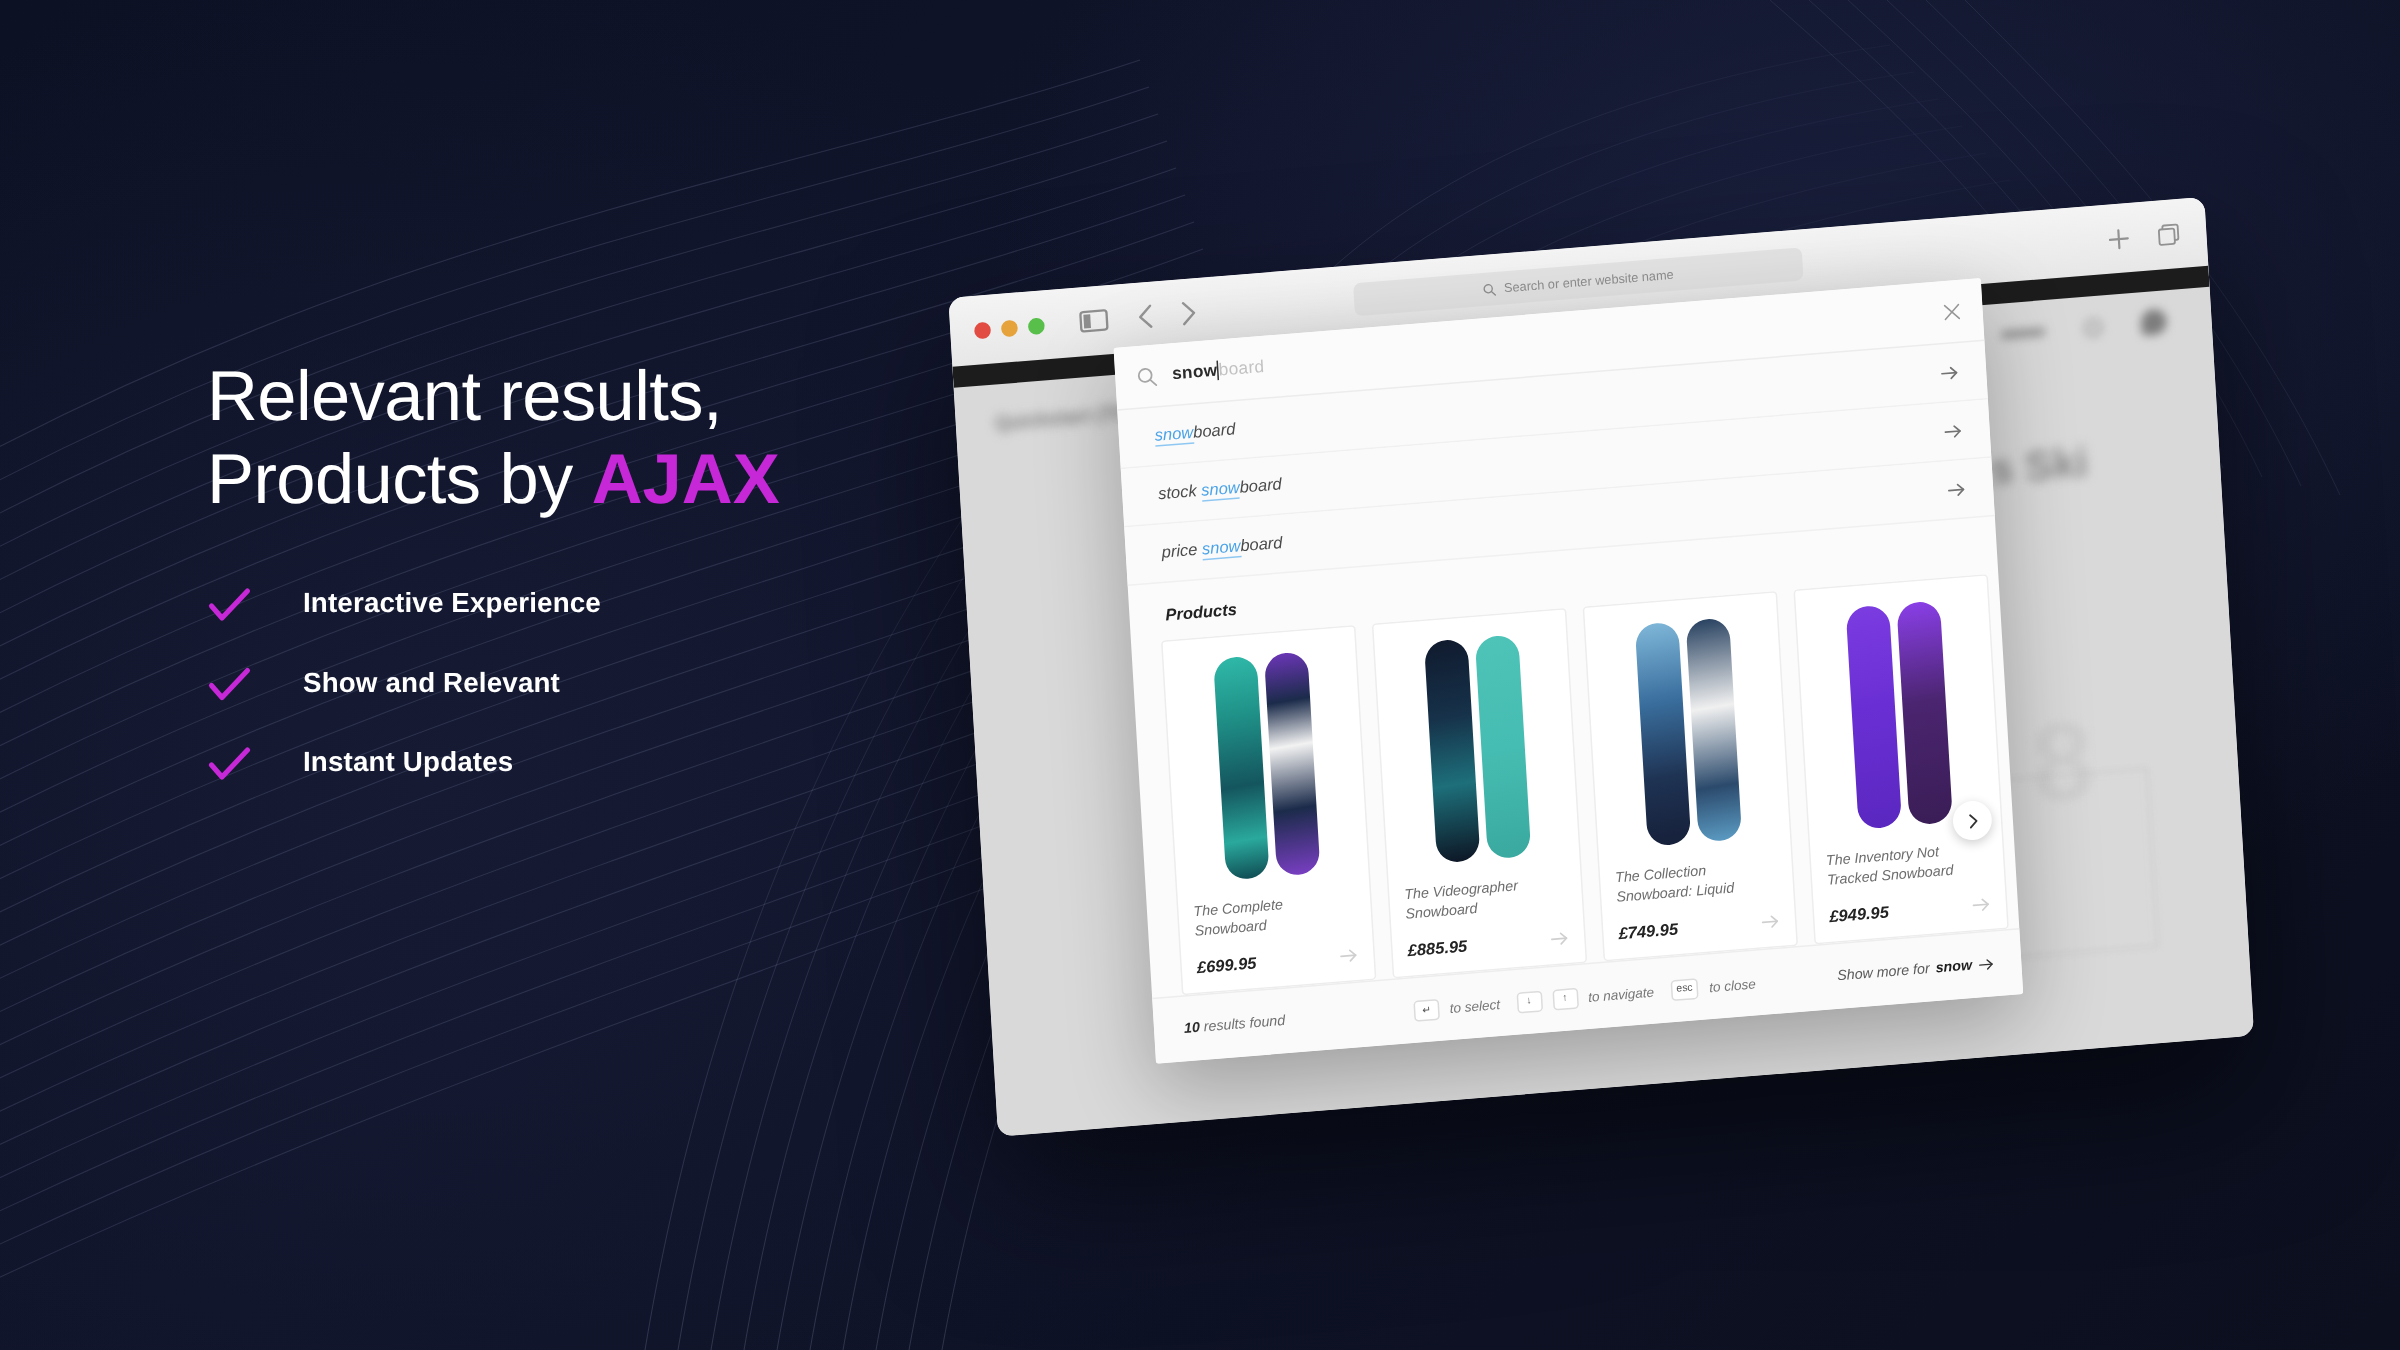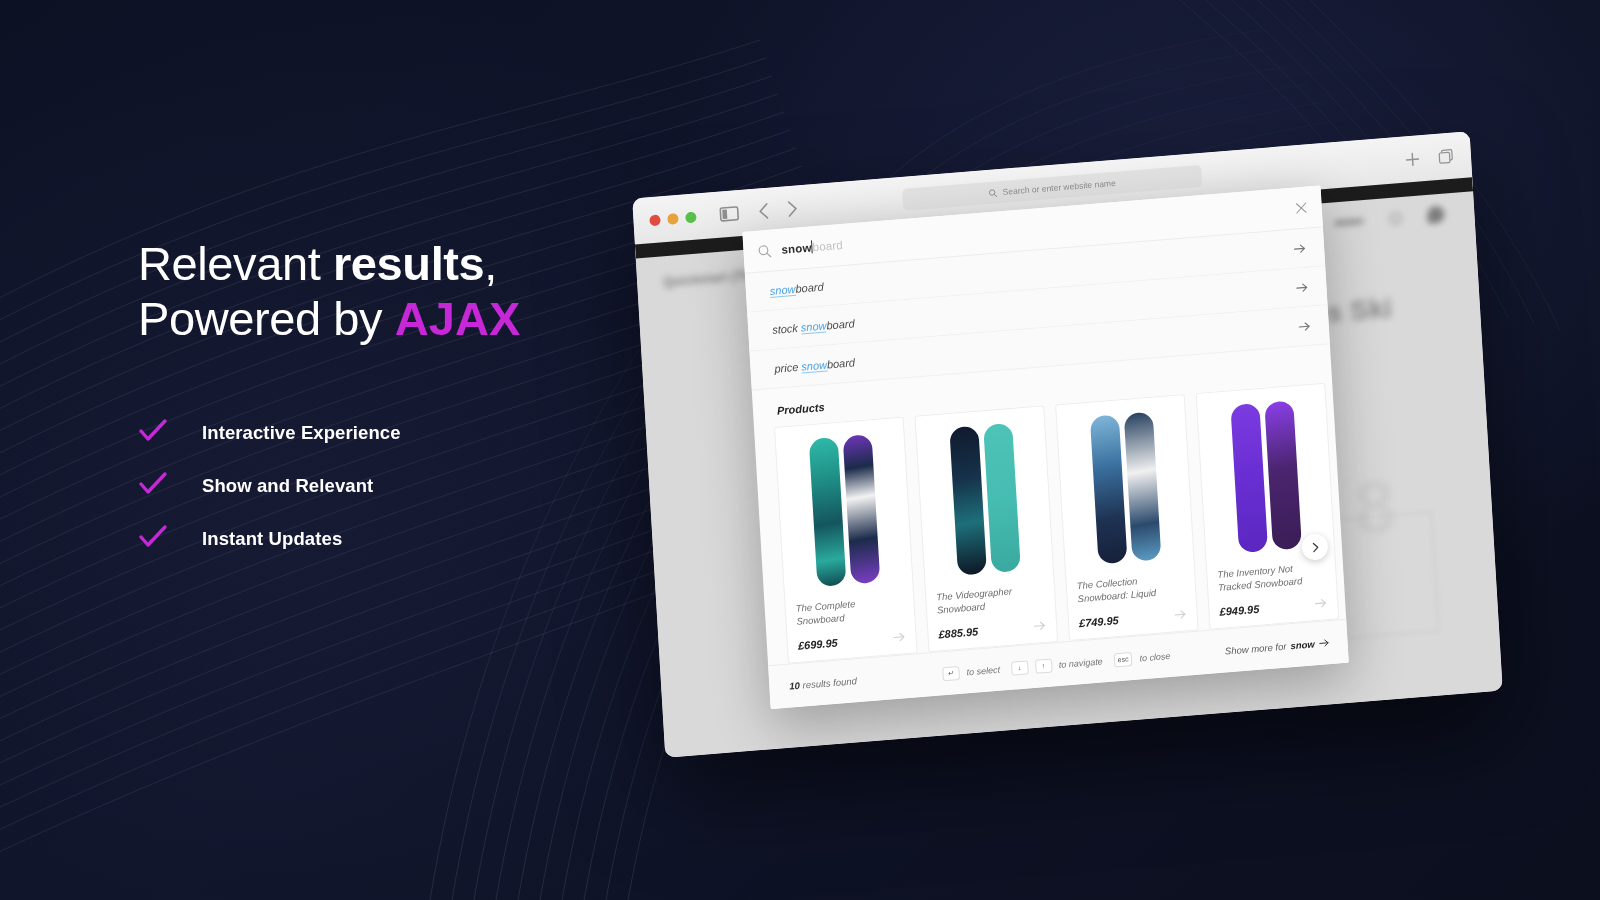"results" .headline .strong { font-weight: 700 -> 400 }
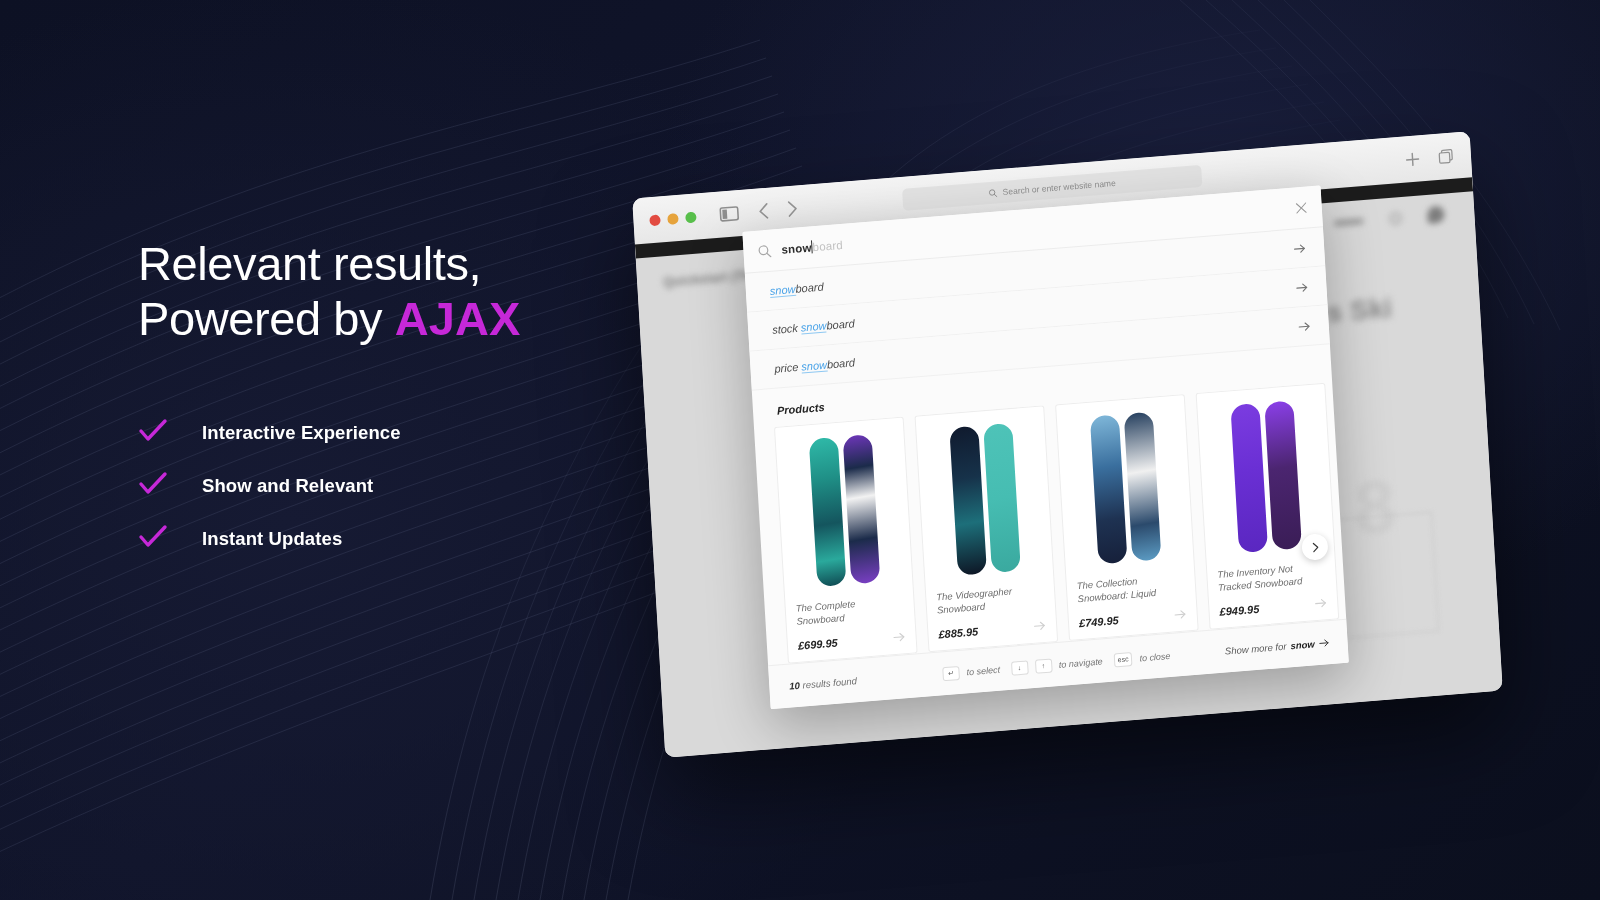"Powered by" span { text: Powered -> Products }
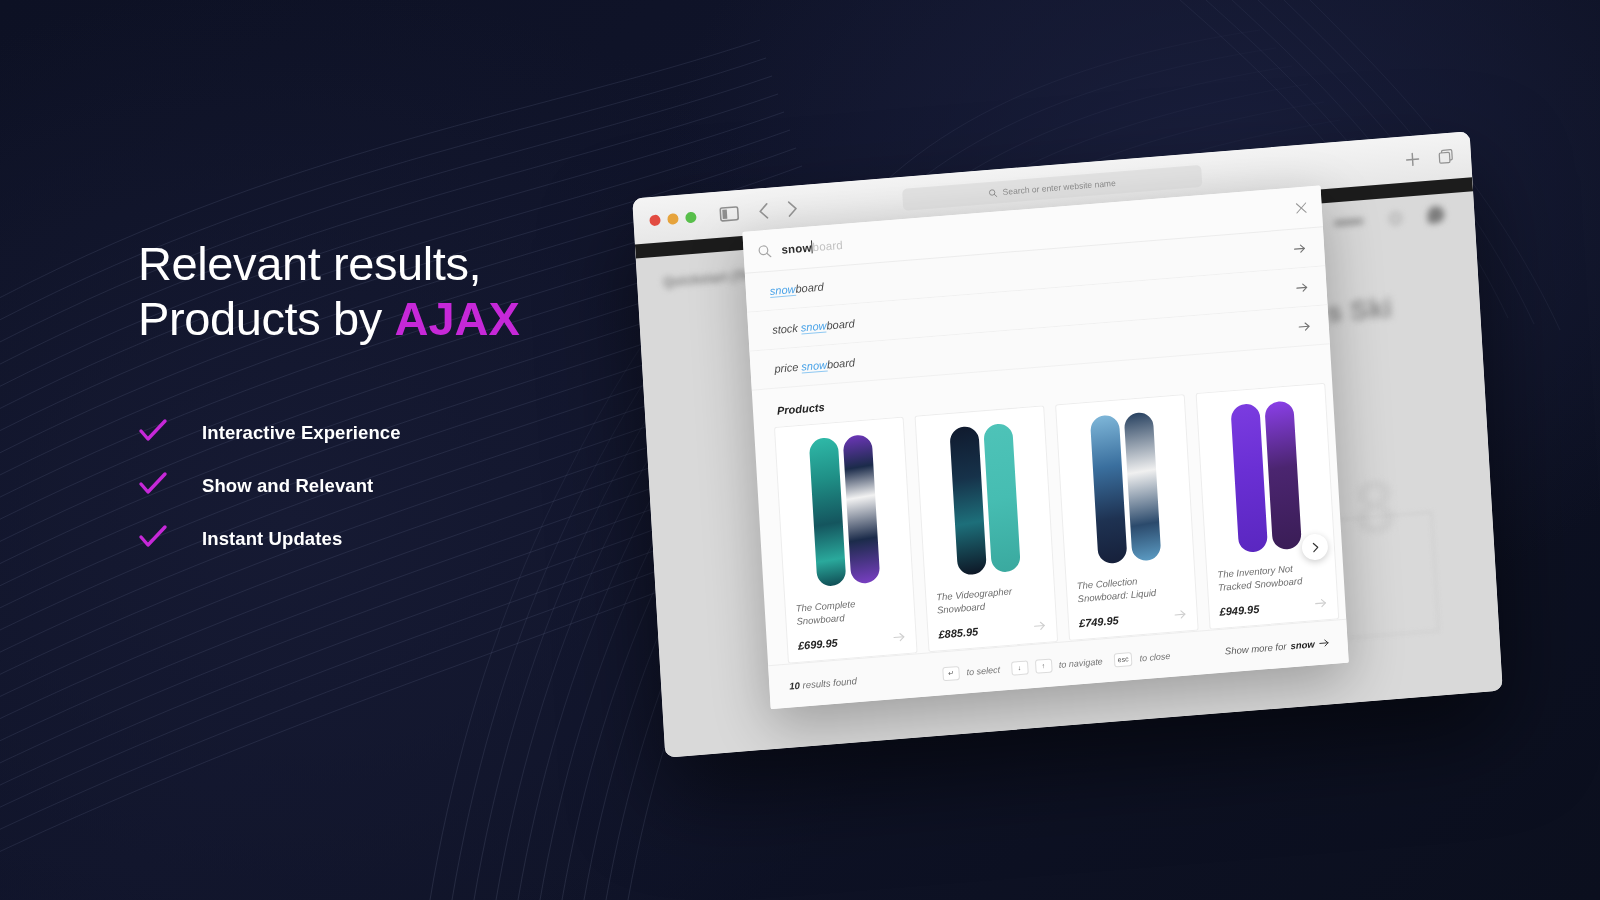"Interactive Experience" .feature-row { align-items: flex-end -> flex-start }
